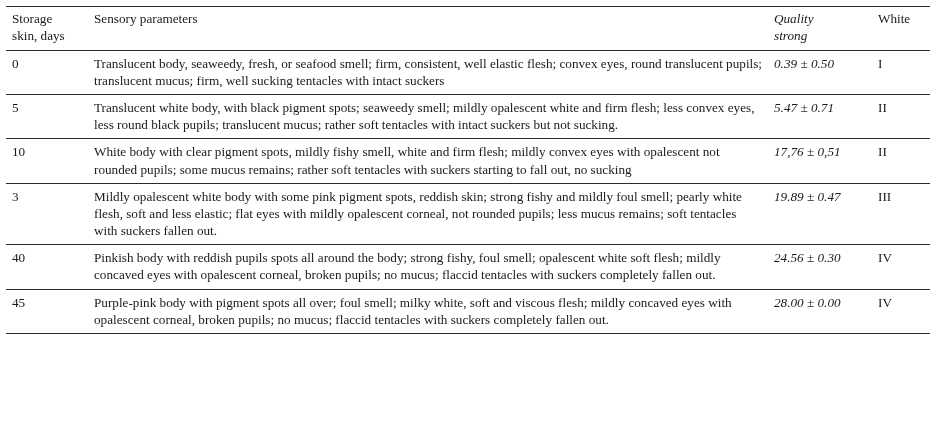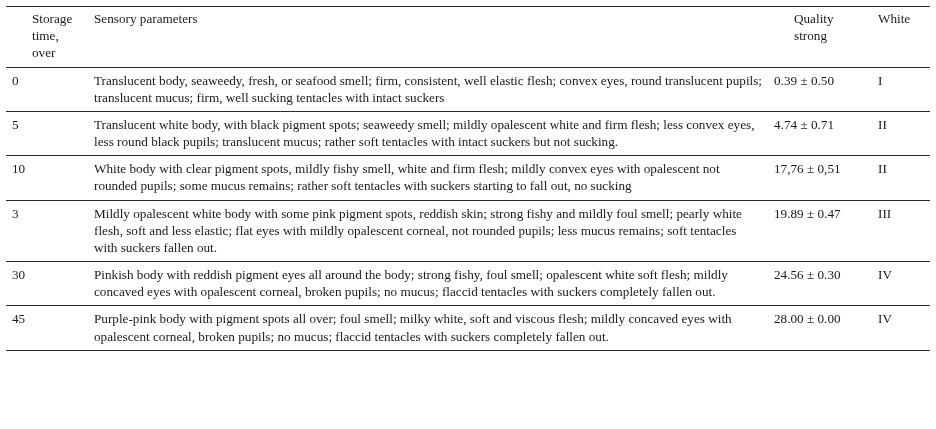"Storage" .wrap-hdr { margin-left: 20px -> none }
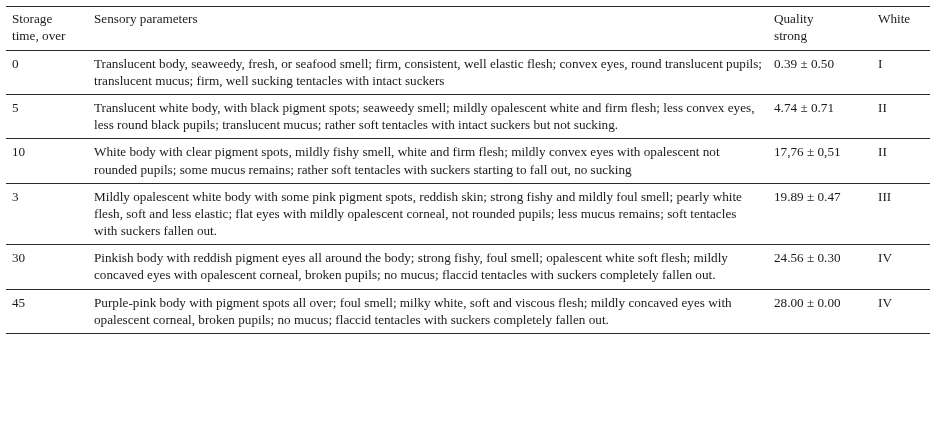"Quality" th.hdr-qi, td.qi { font-style: none -> italic }
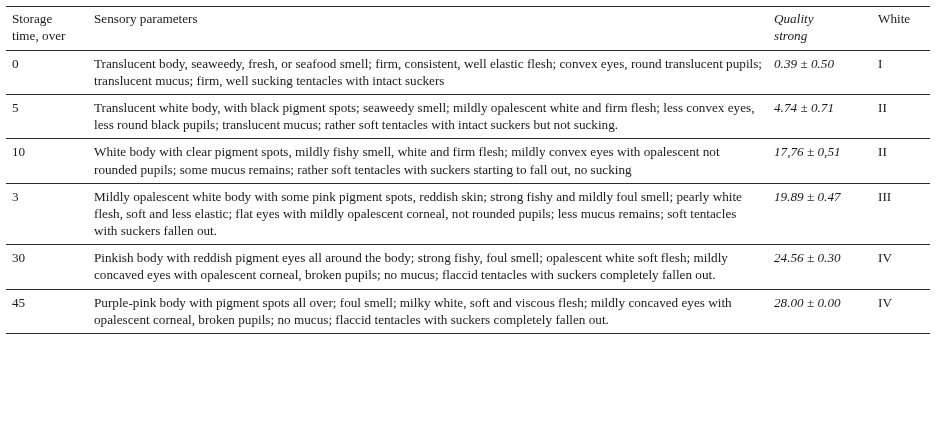"time, over" span.wrap-hdr { text: time, over -> skin, days }
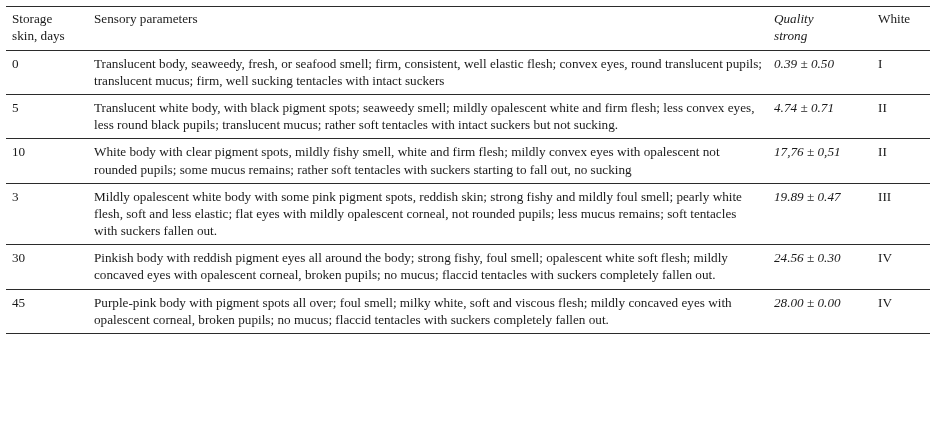"4.74 ± 0.71" td.qi { text: 4.74 -> 5.47 }
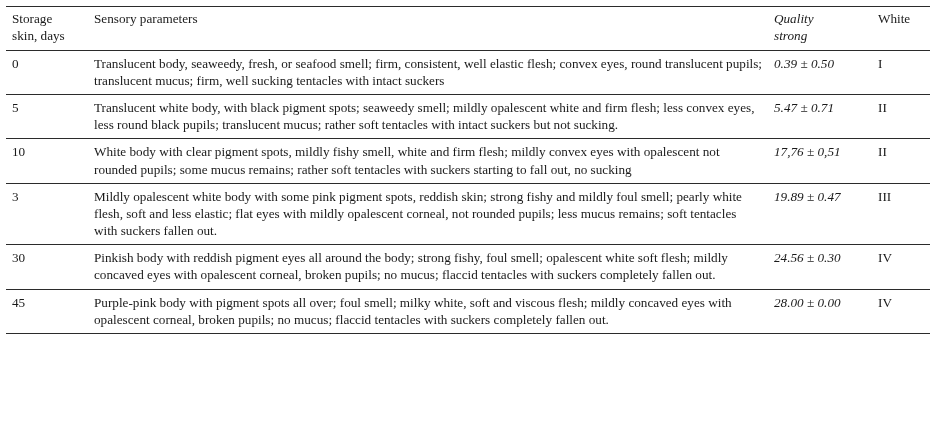"30" td.time { text: 30 -> 40 }
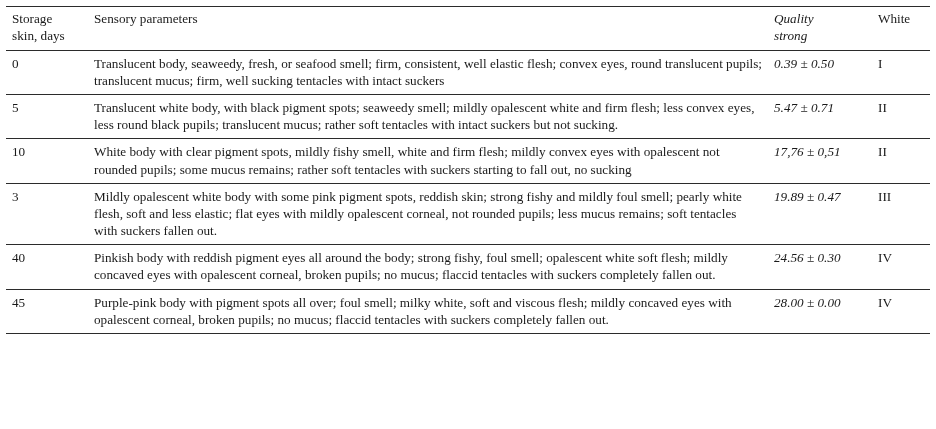"Pinkish body with reddish pigment" td.sens { text: pigment eyes -> pupils spots }
